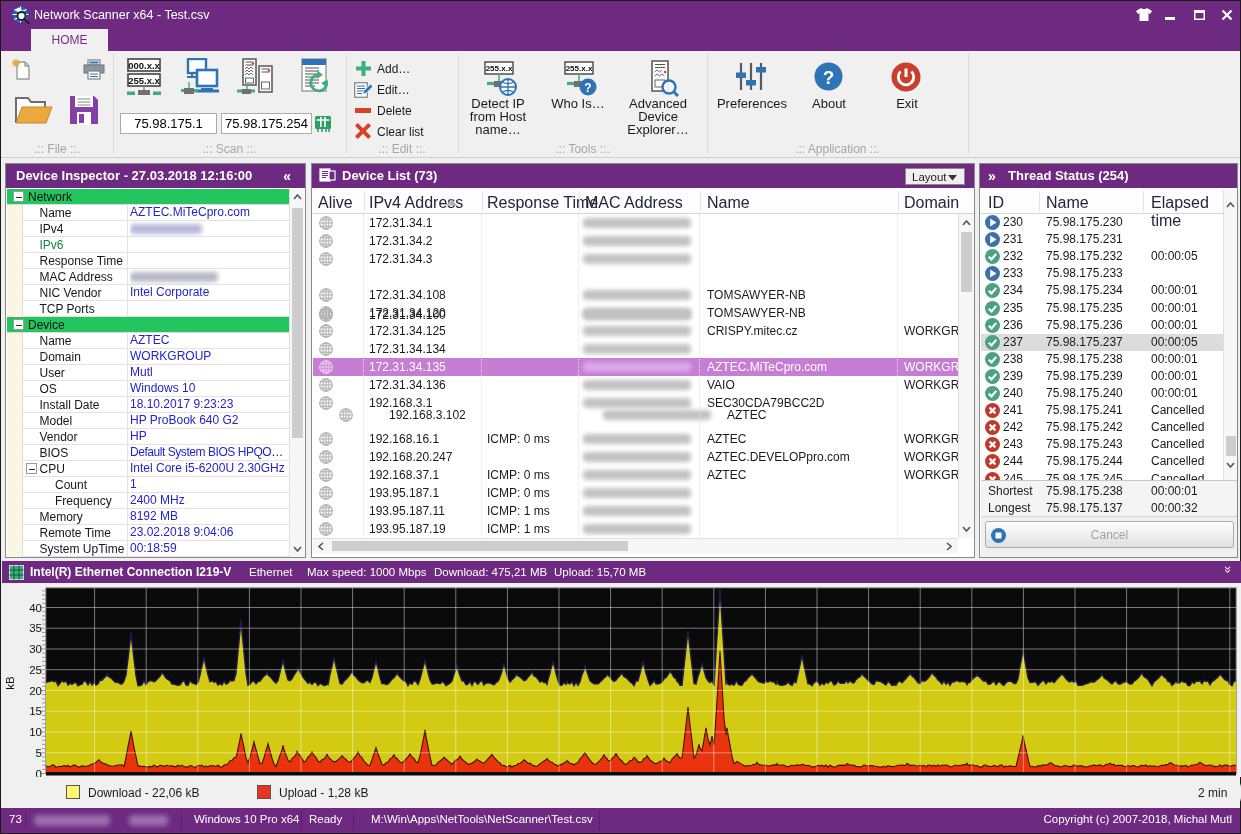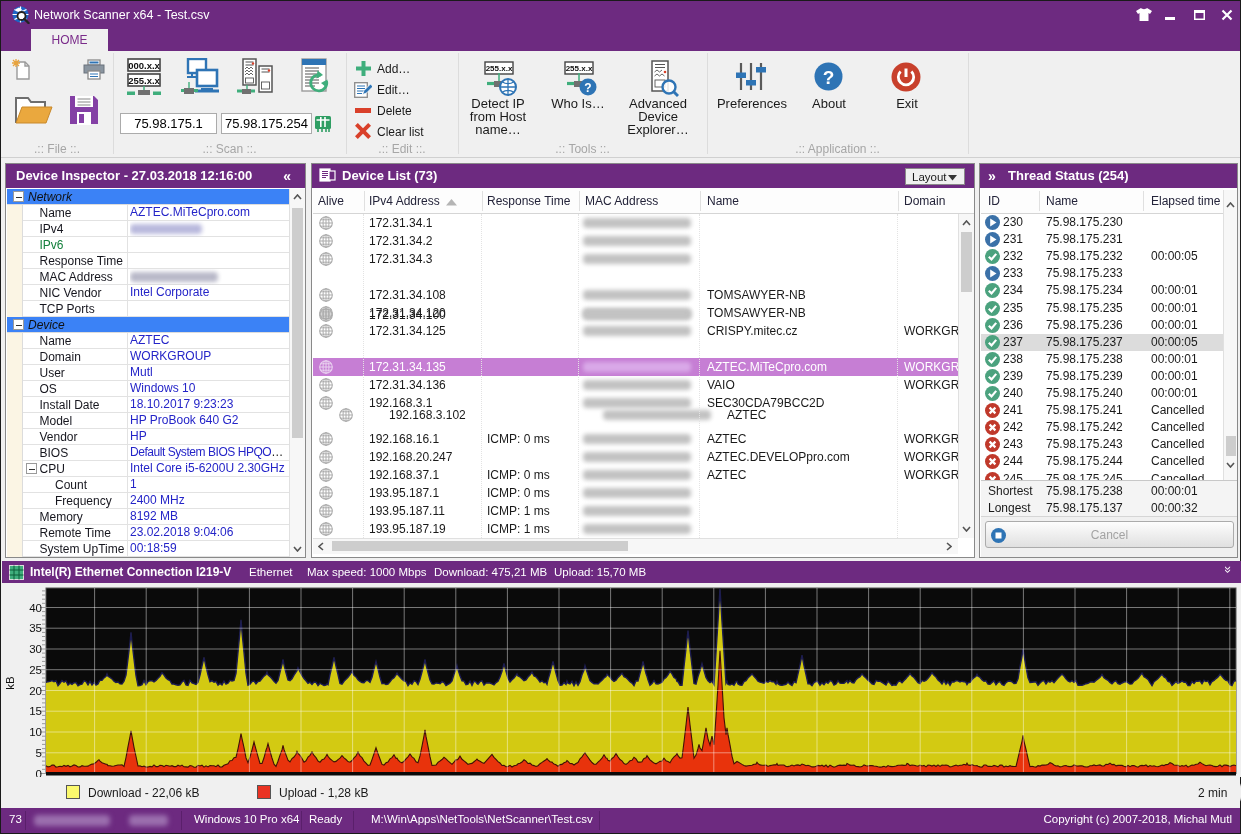"Network" .cream { background: #3b82f6 -> #22c55e; font-style: italic -> none }
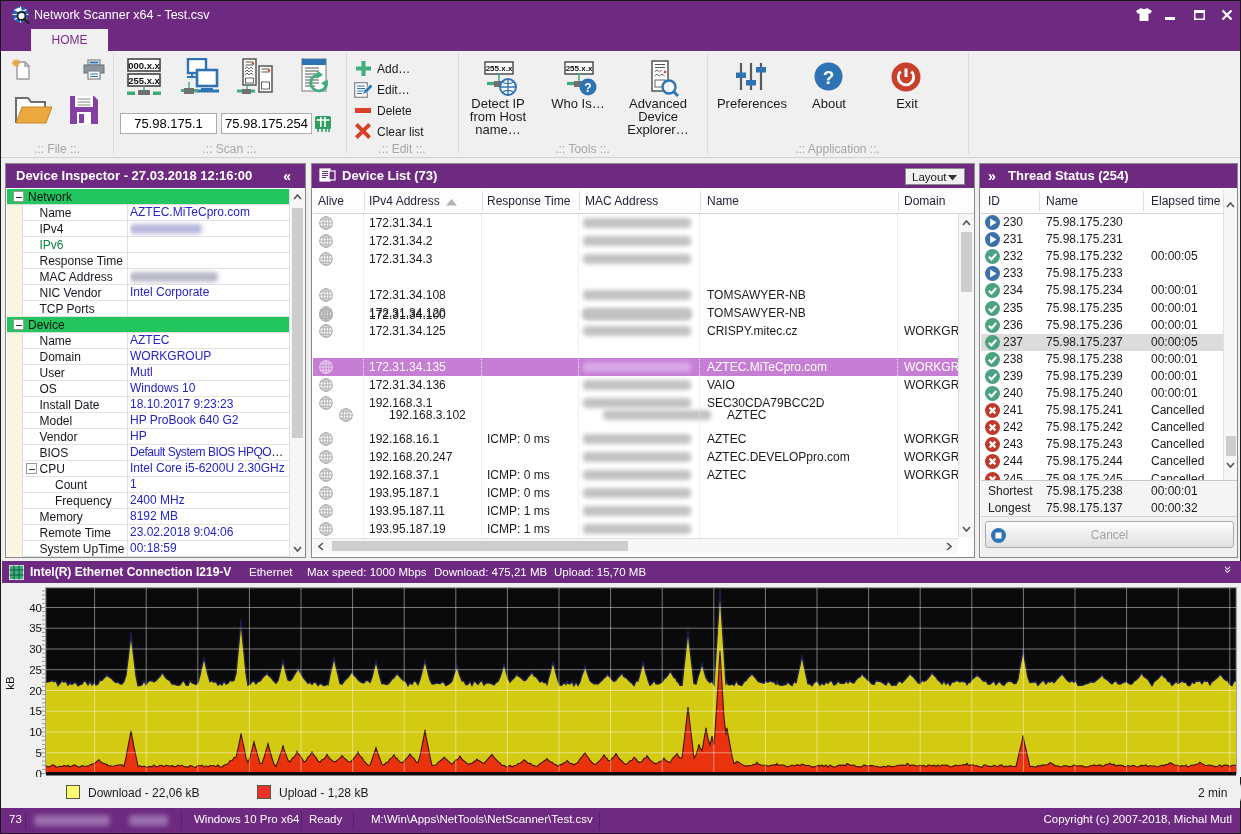"Alive" .colhead { font-size: 12px -> 16px }
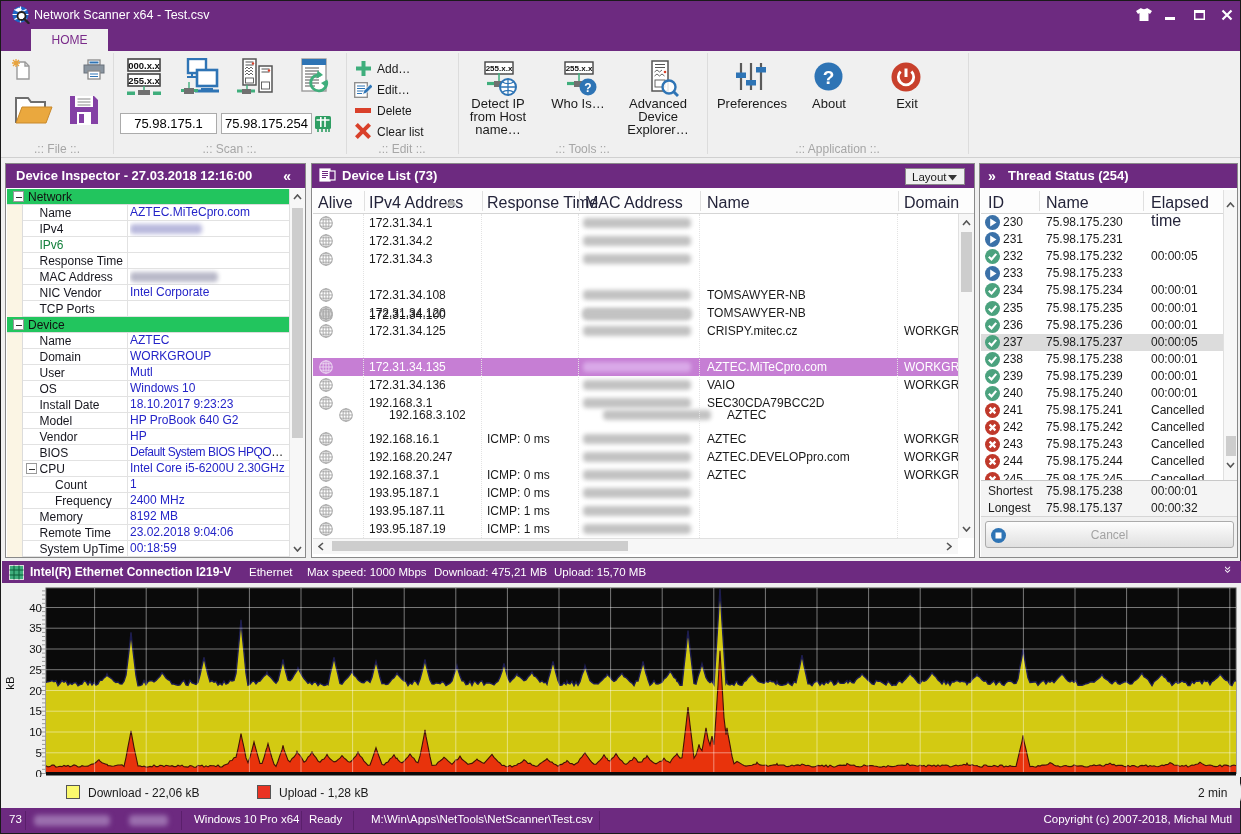"172.31.34.134" div.abs { html: none -> <div> <svg> <circle></circle> <ellipse></ellipse> <path></path> </svg> <span>172.31.34.134</span> <div></div> </div> }
